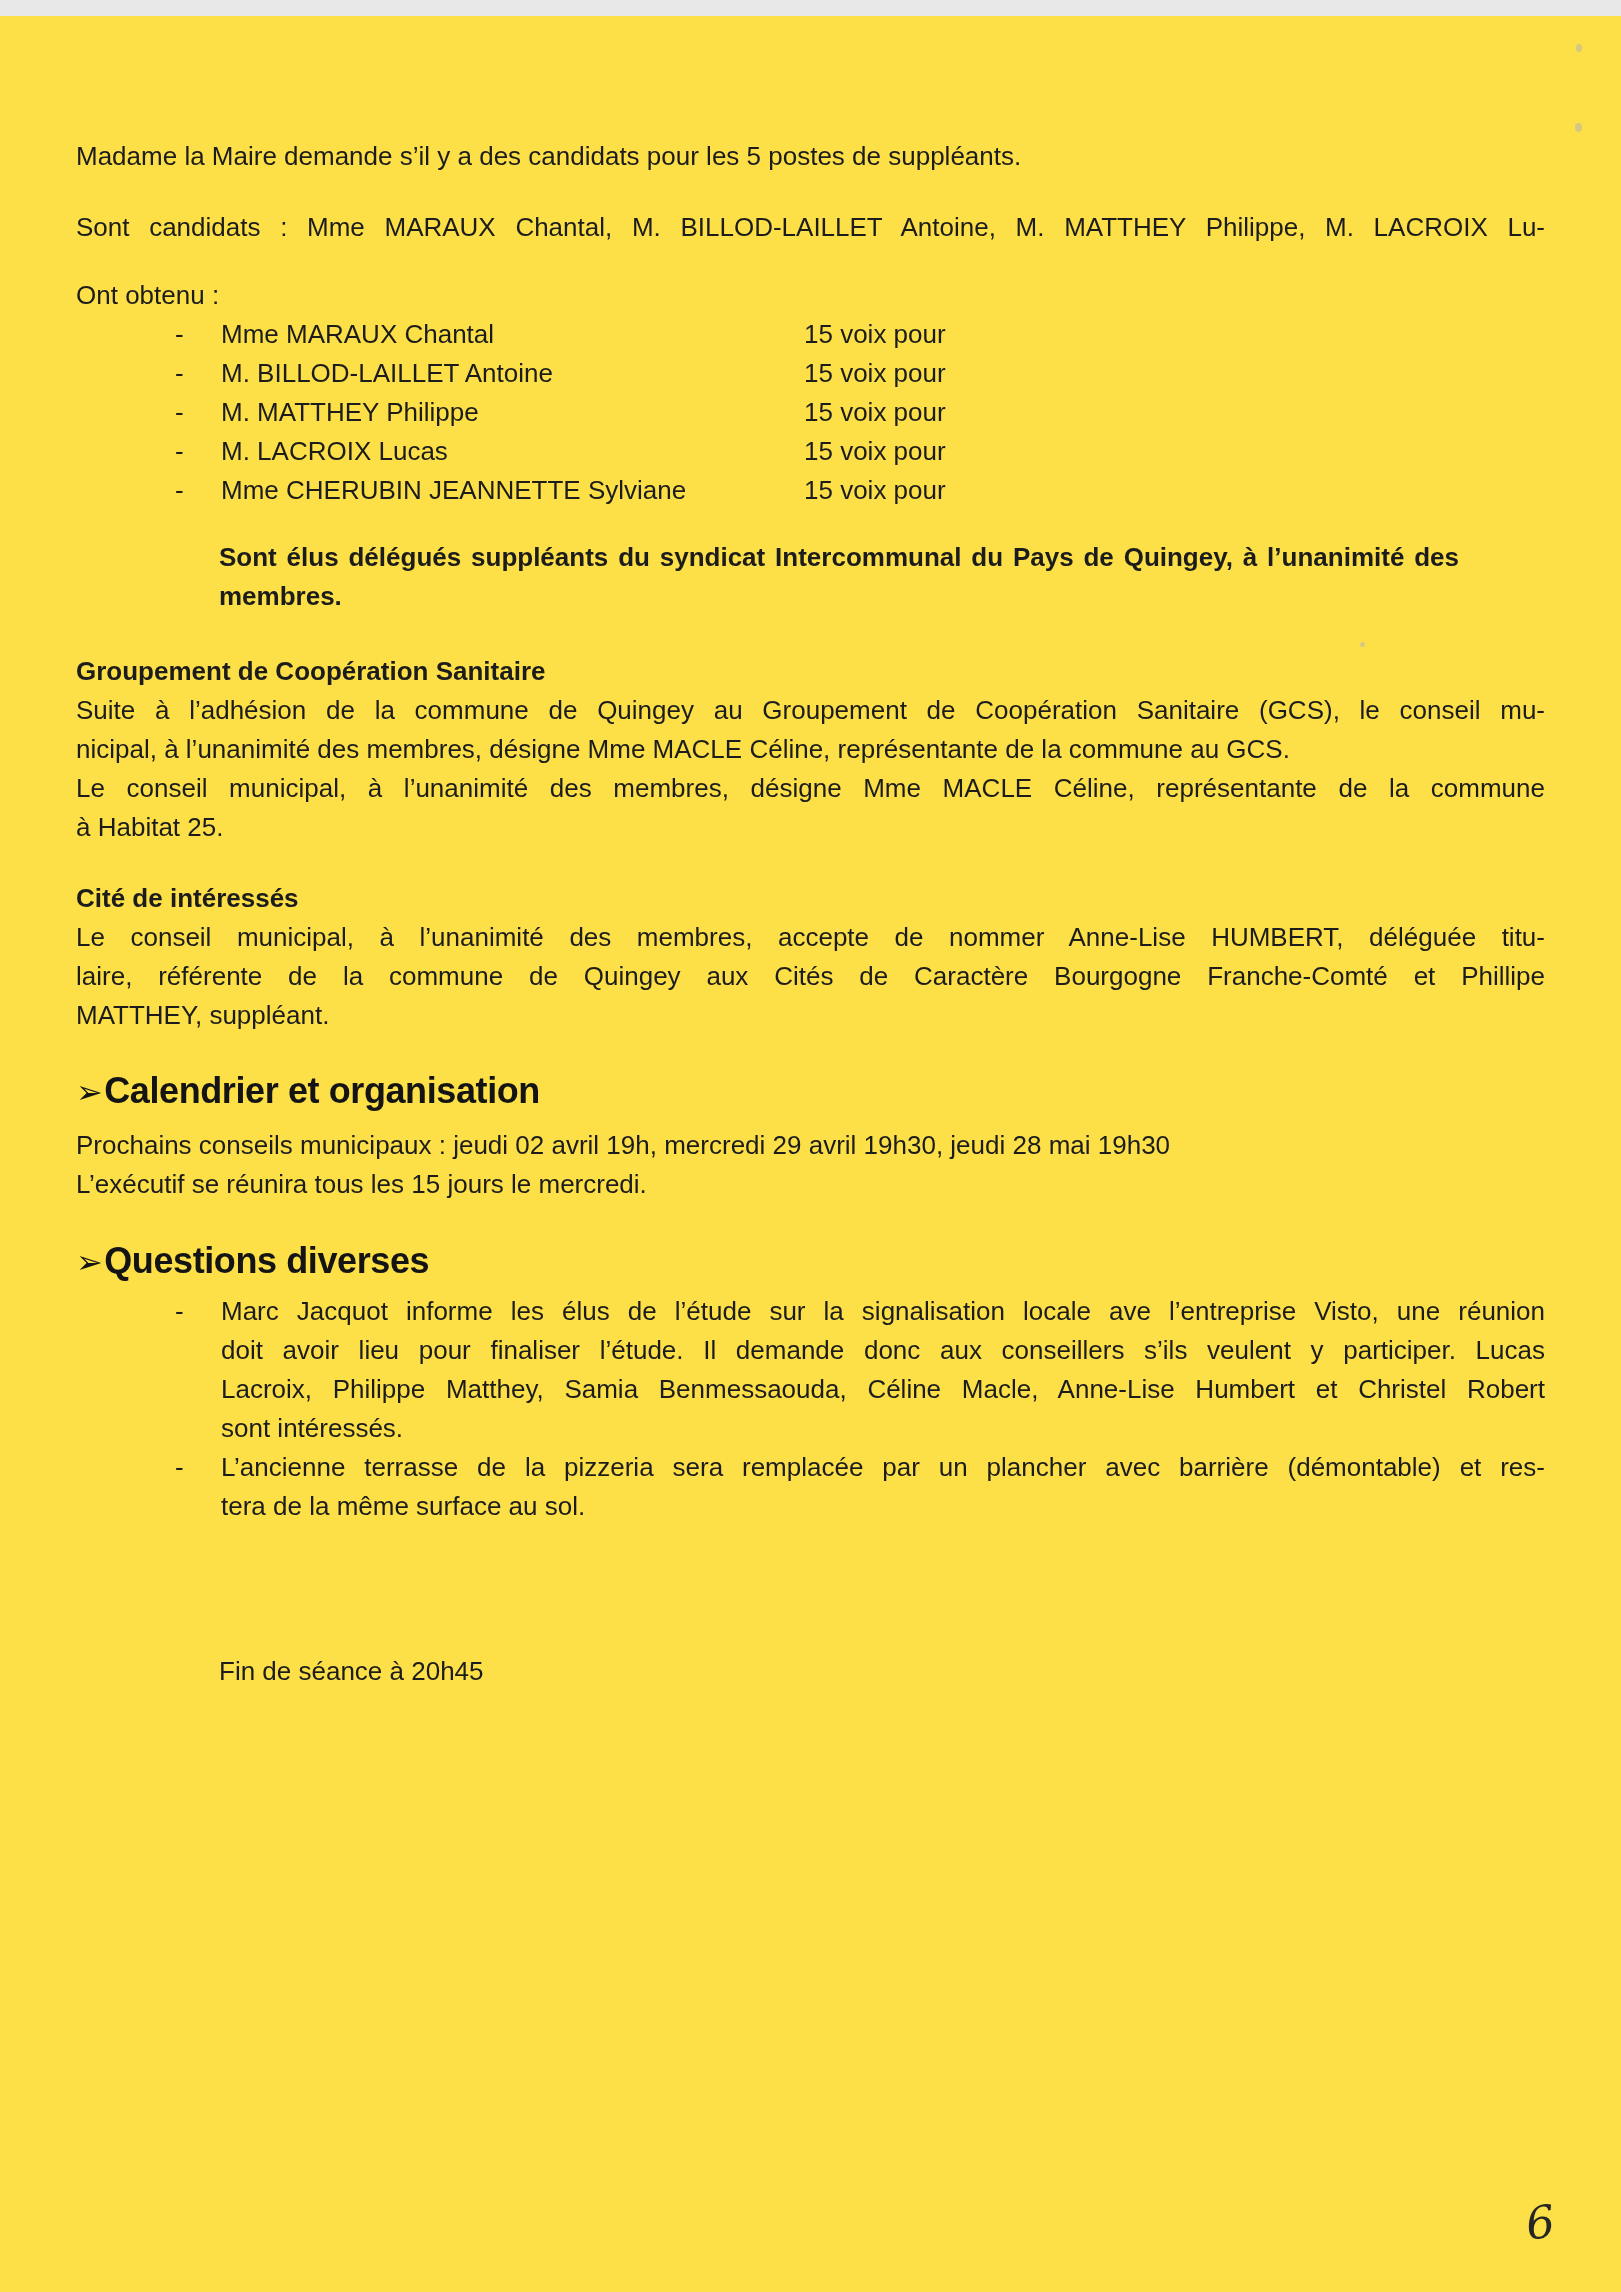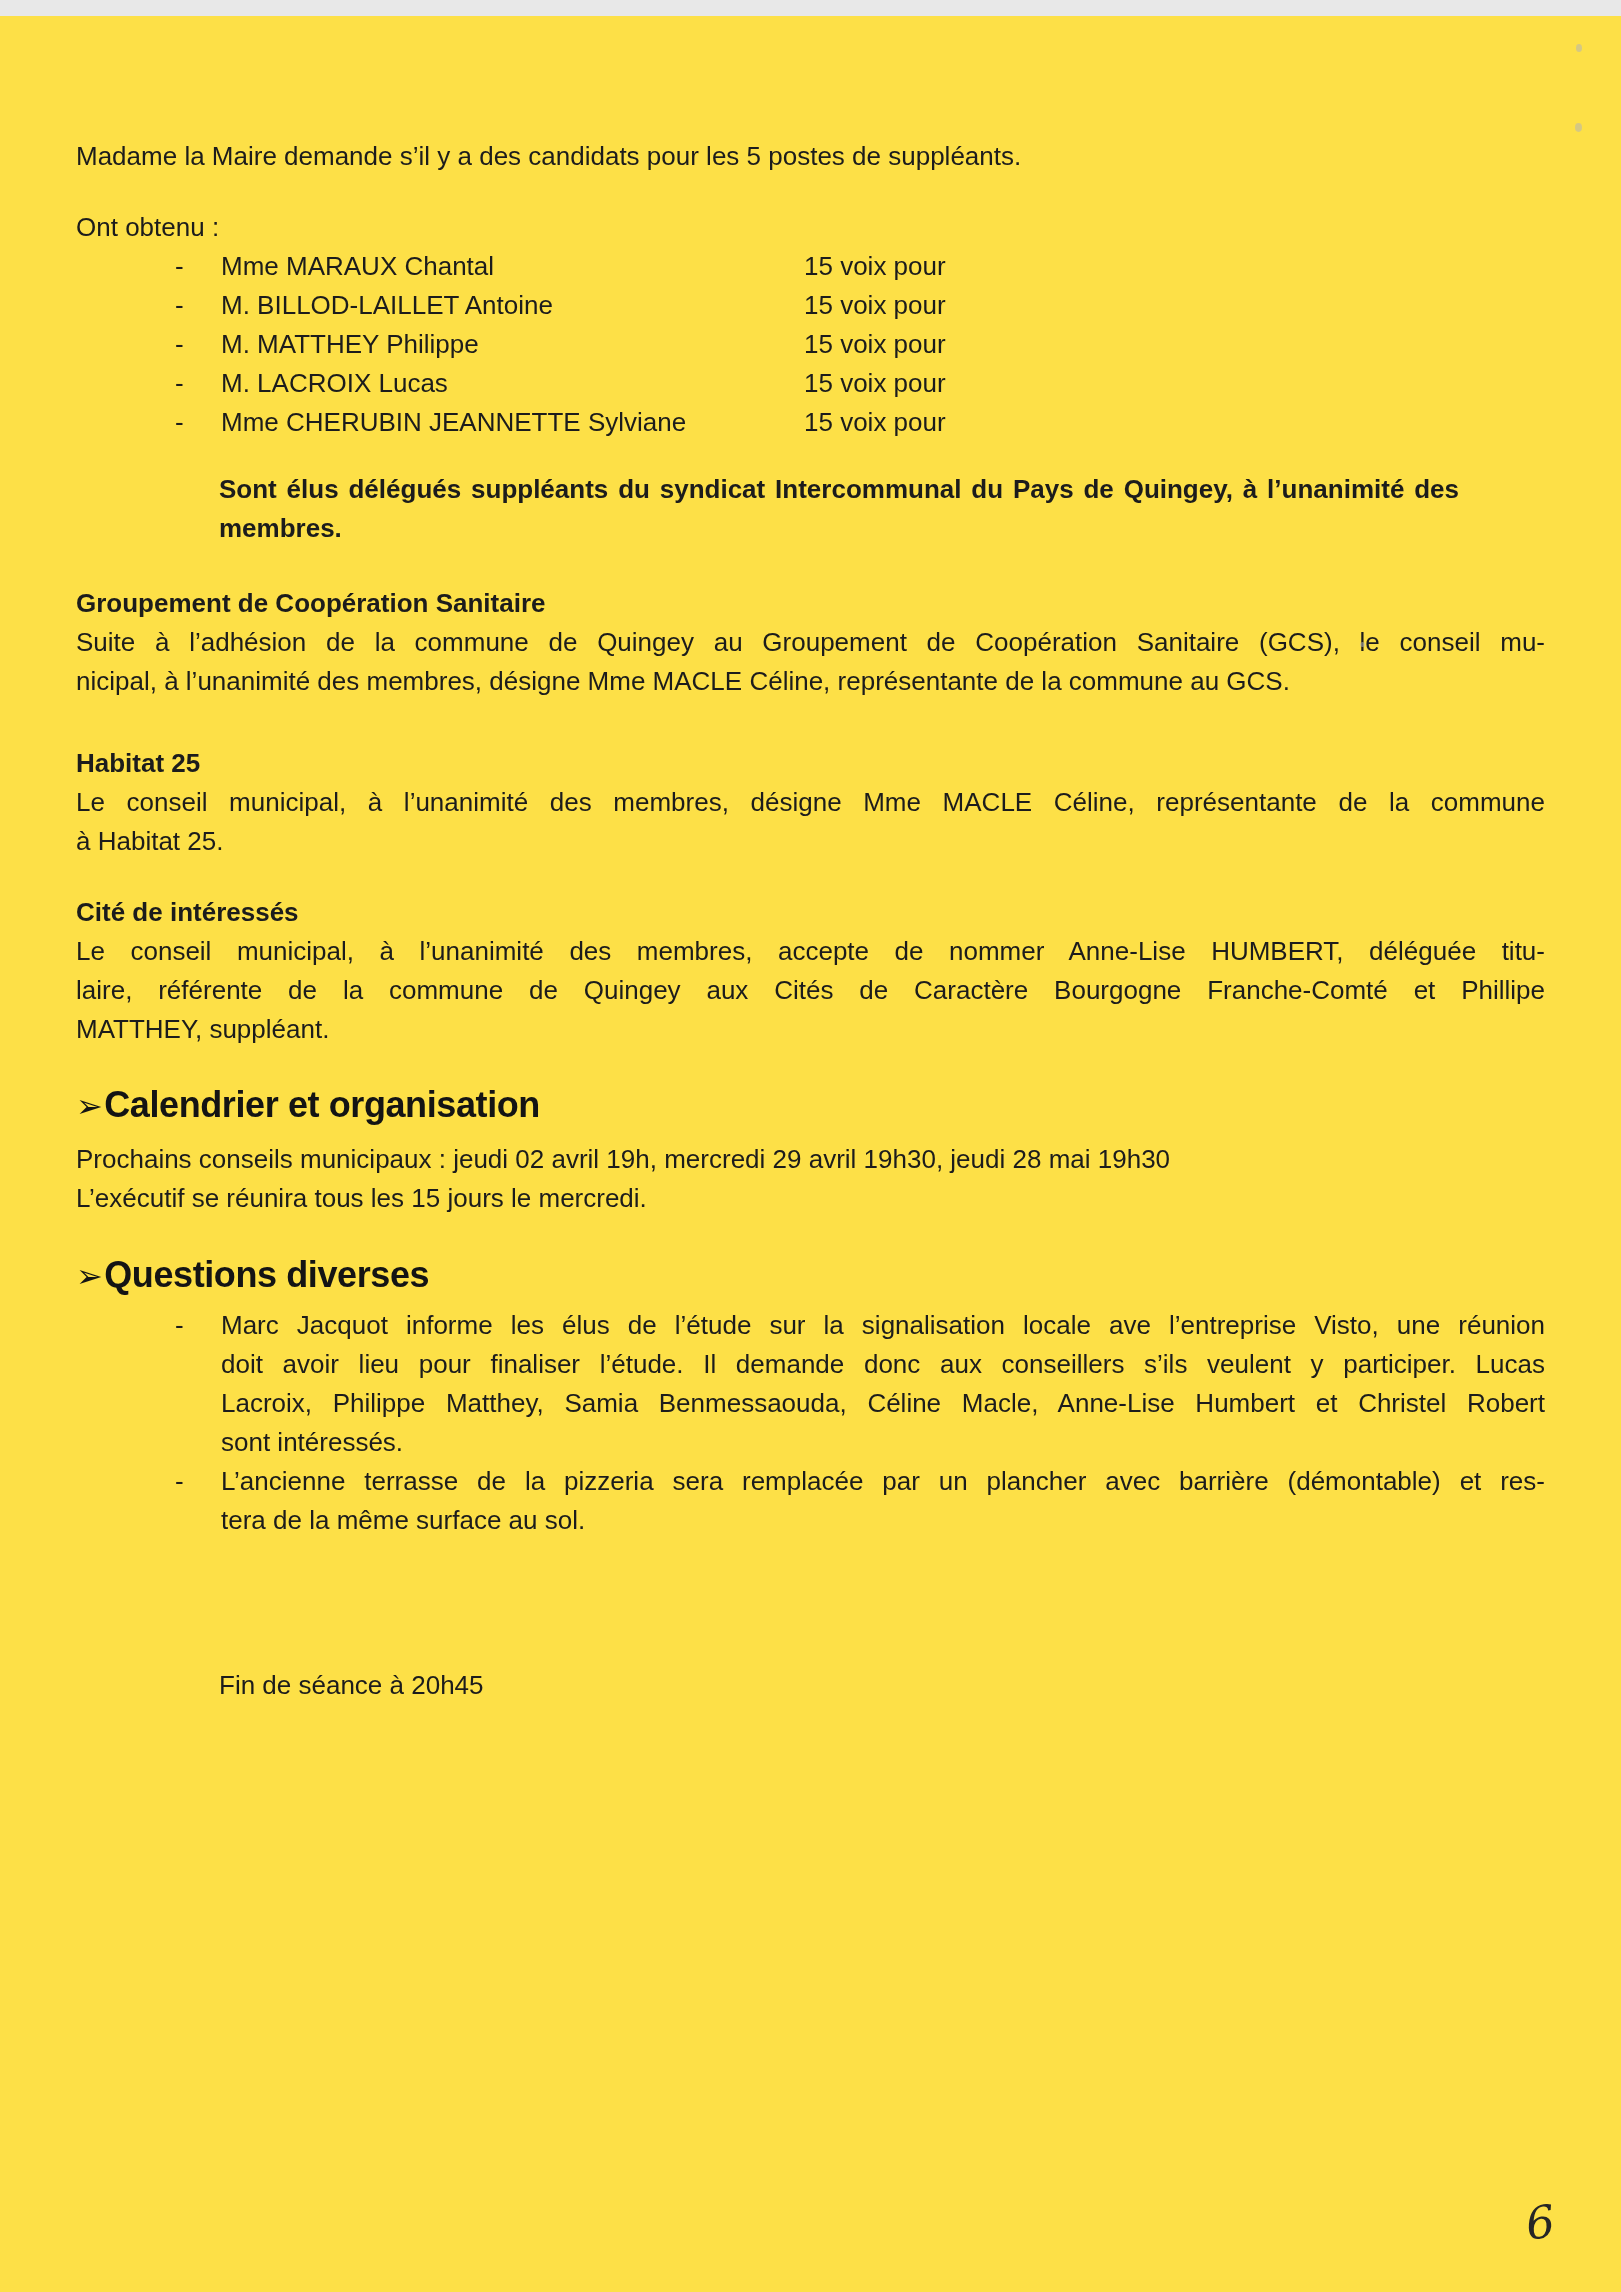"Sont candidats : Mme MARAUX" div.tline { html: none -> <div>Sont candidats : Mme MARAUX Chantal, M. BILLOD-LAILLET Antoine, M. MATTHEY Philippe, M. LACROIX Lu-</div> }
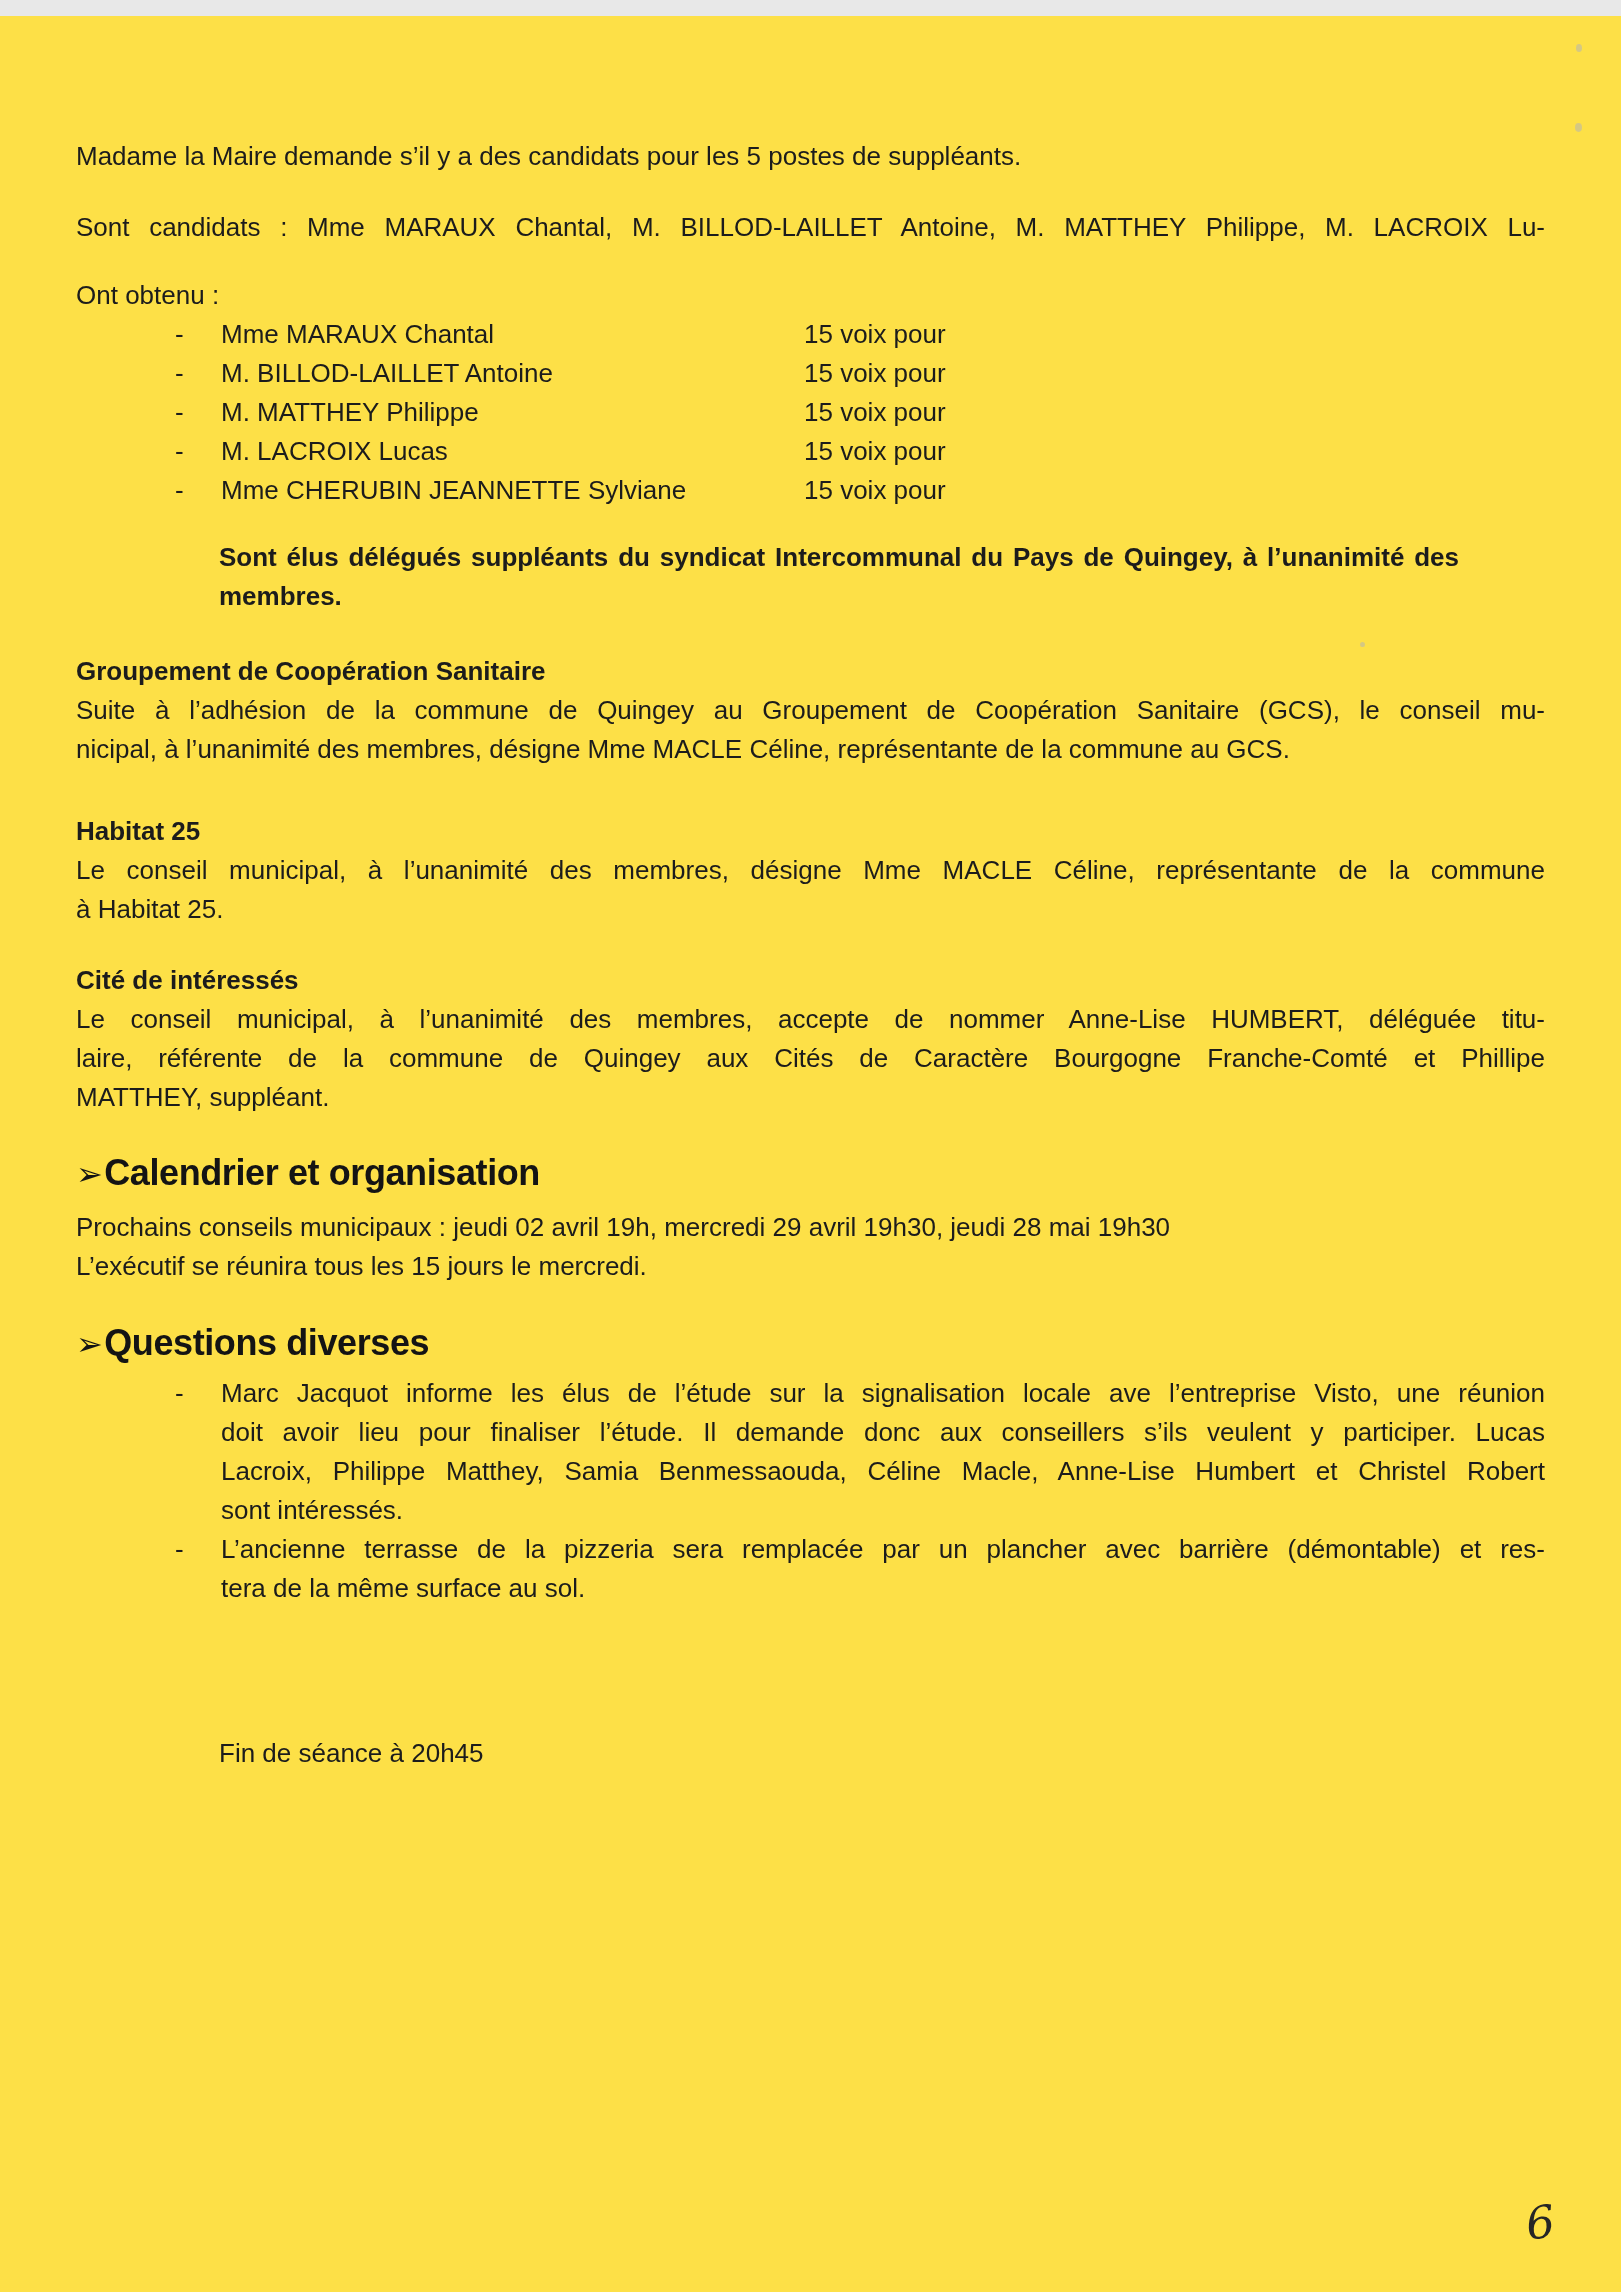"Habitat 25" div.tline { html: <div>Habitat 25</div> -> none }
